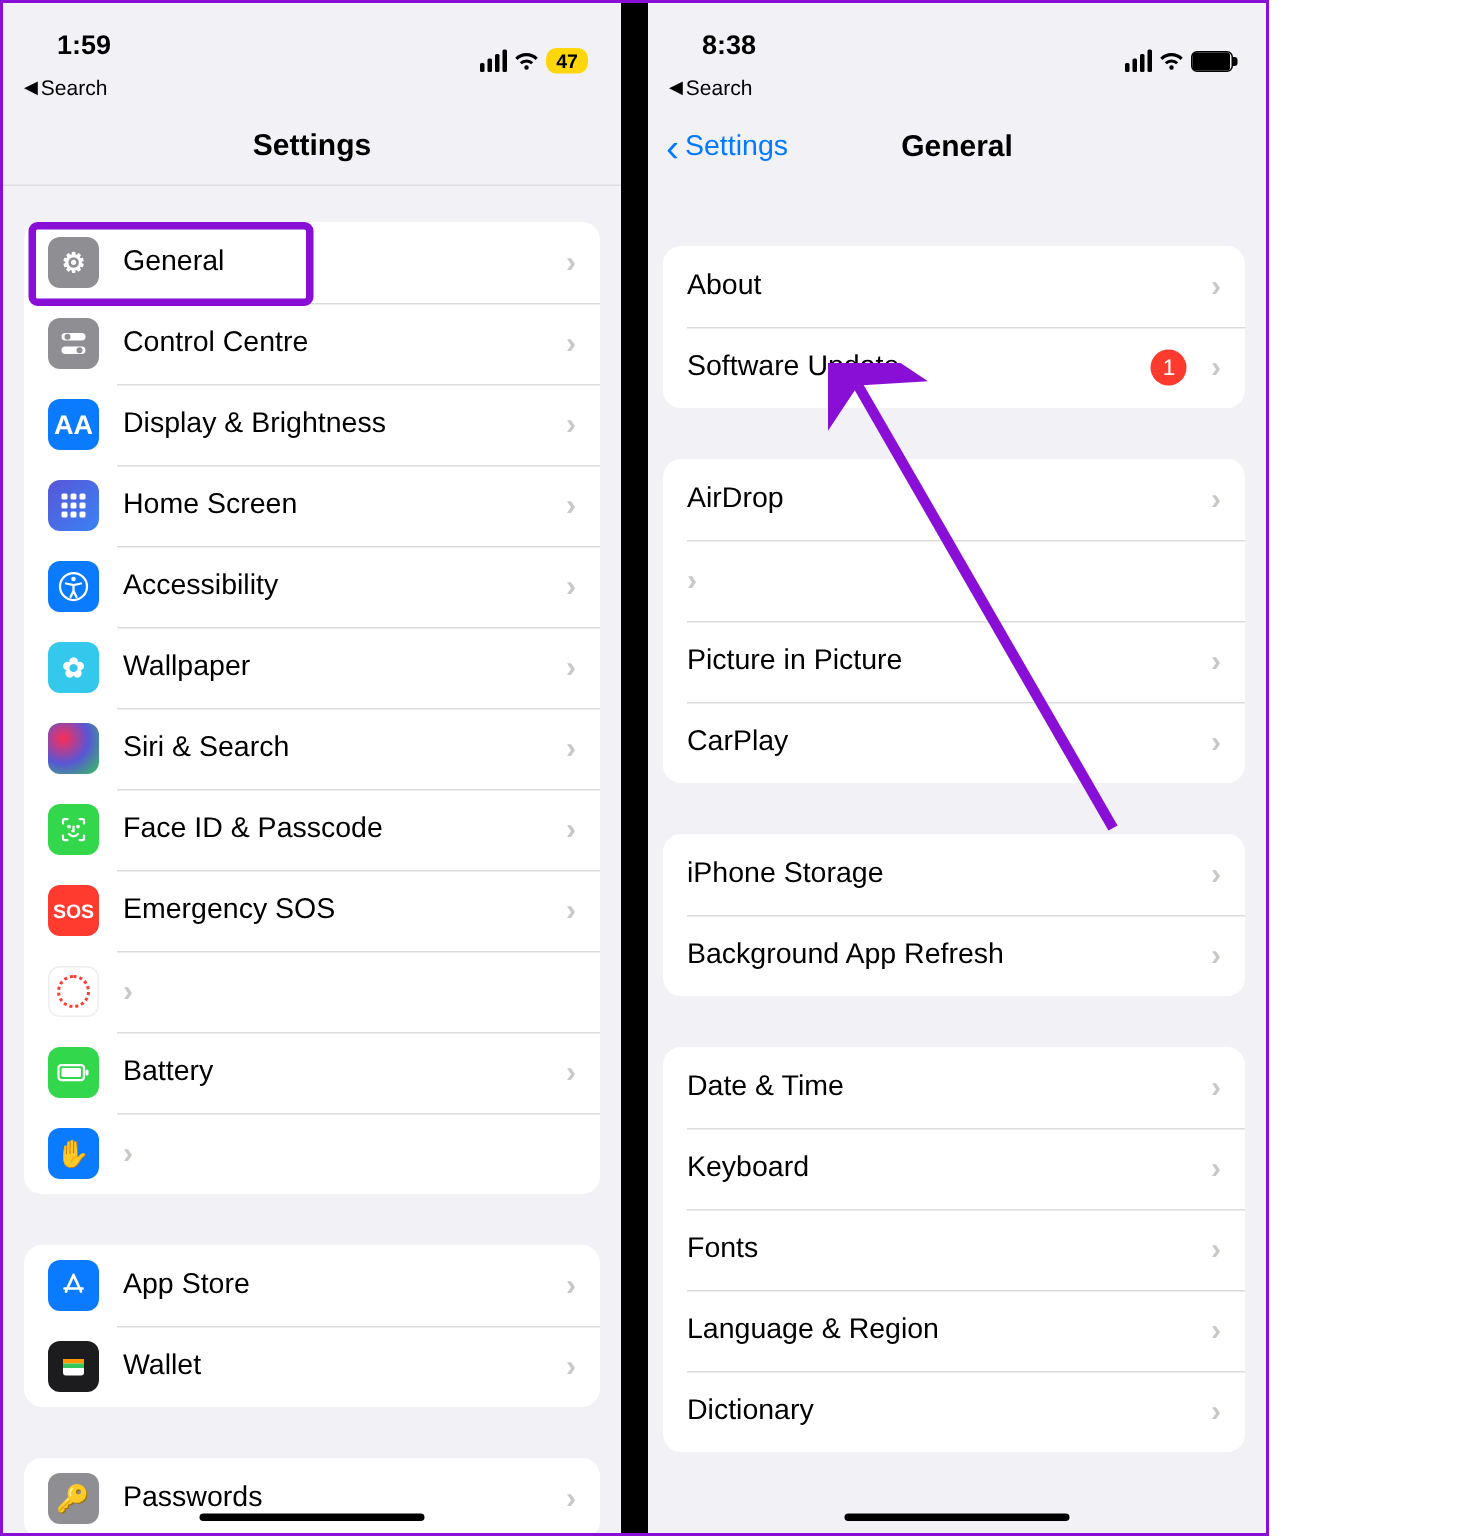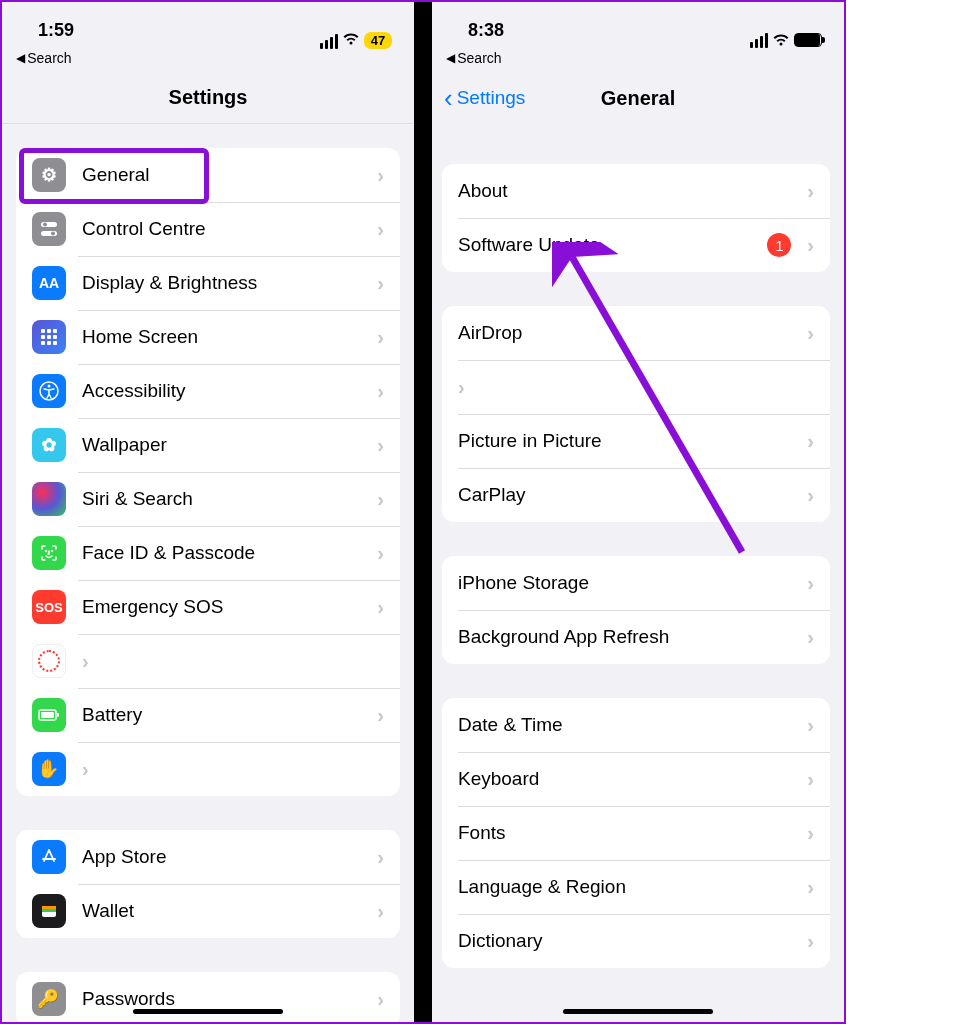"47" .status-right { align-items: none -> center }
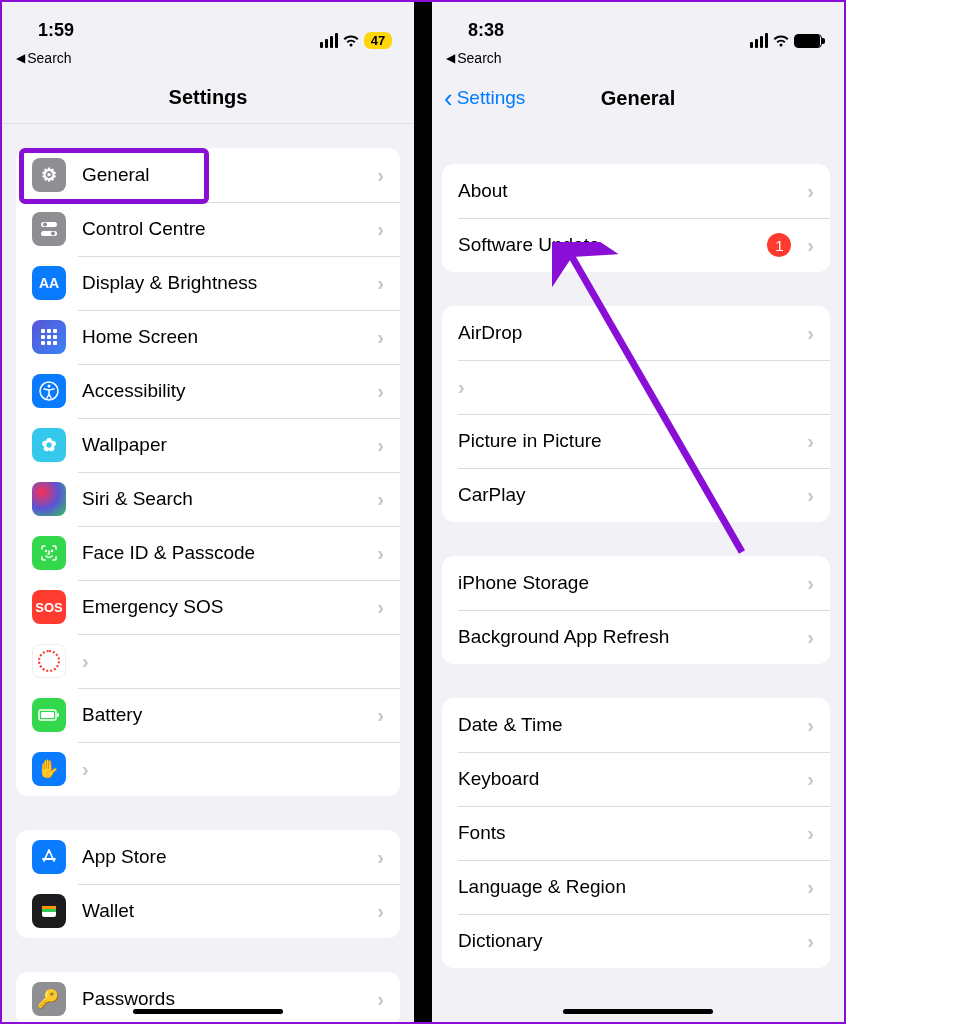"AA" div.app-icon { font-size: 14px -> 18px }
